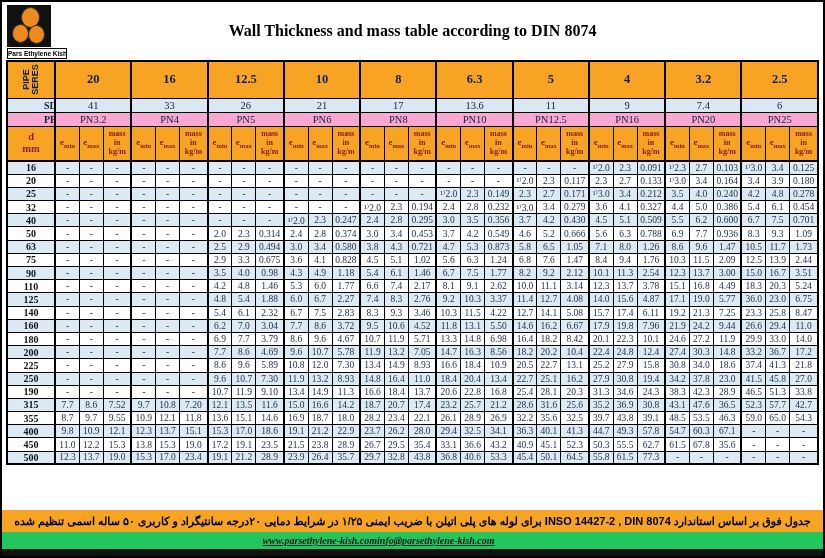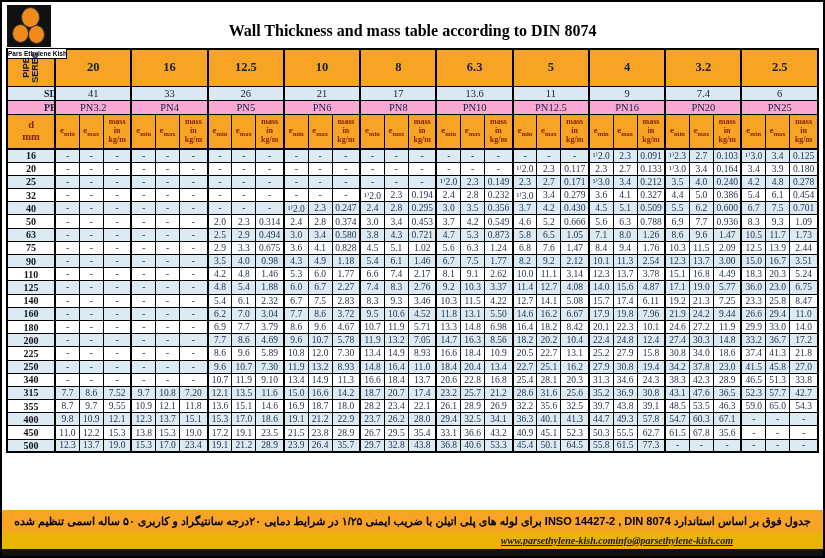"Wall Thickness and mass table" .banner { height: 46px -> 58px }
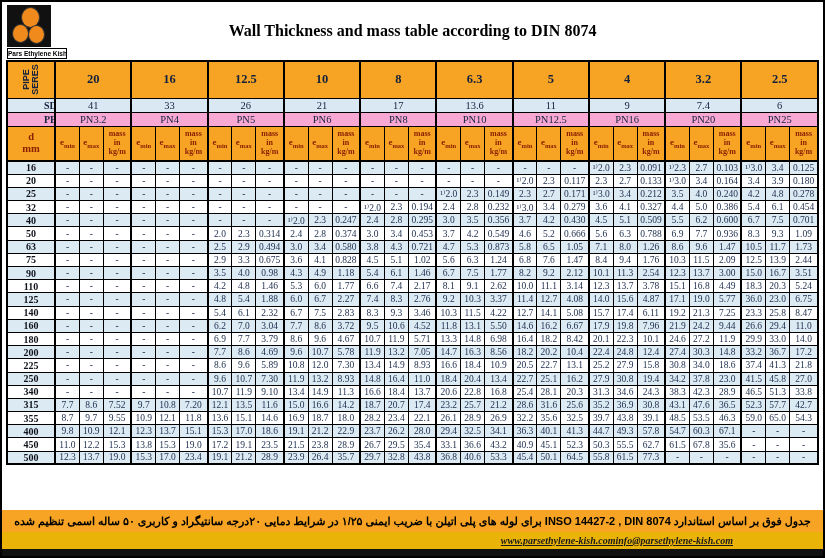"340" td.dc { text: 340 -> 190 }
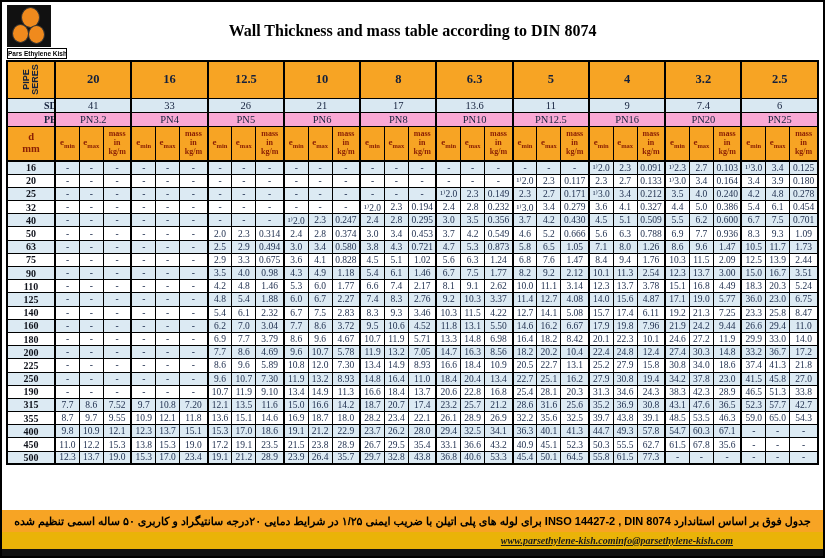"www.parsethylene-kish.com" .links { background: #eab308 -> #22c55e; justify-content: flex-end -> center }
